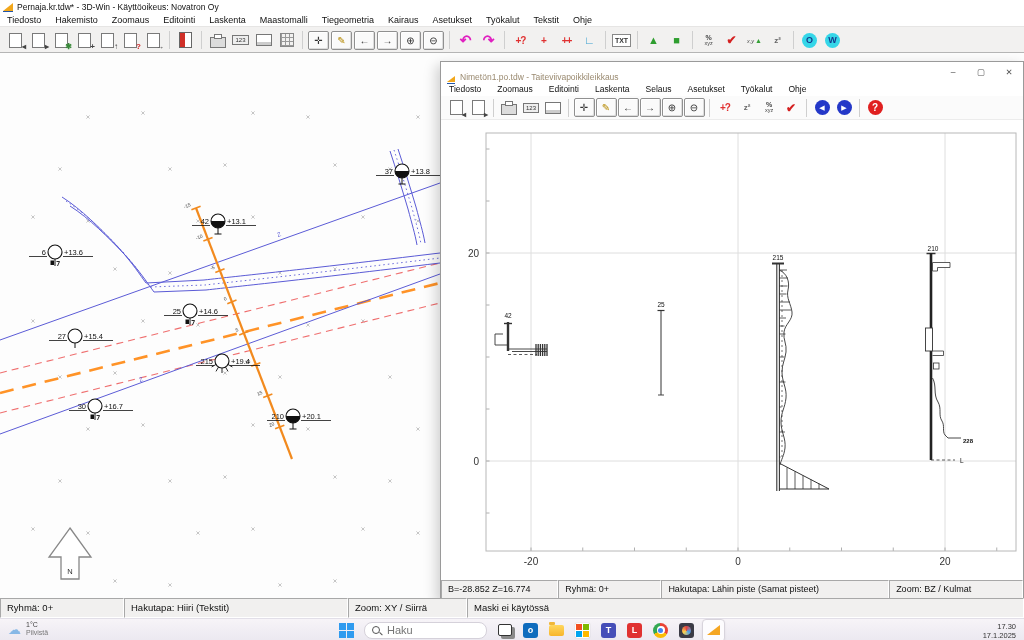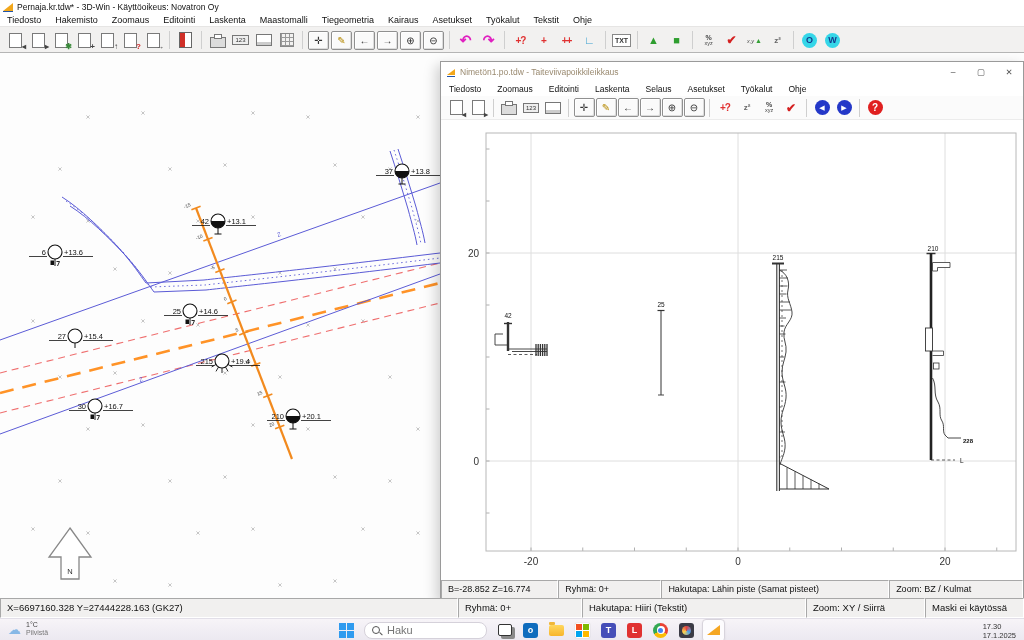"Nimetön1.po.tdw -" .ctitle { align-items: center -> flex-end }
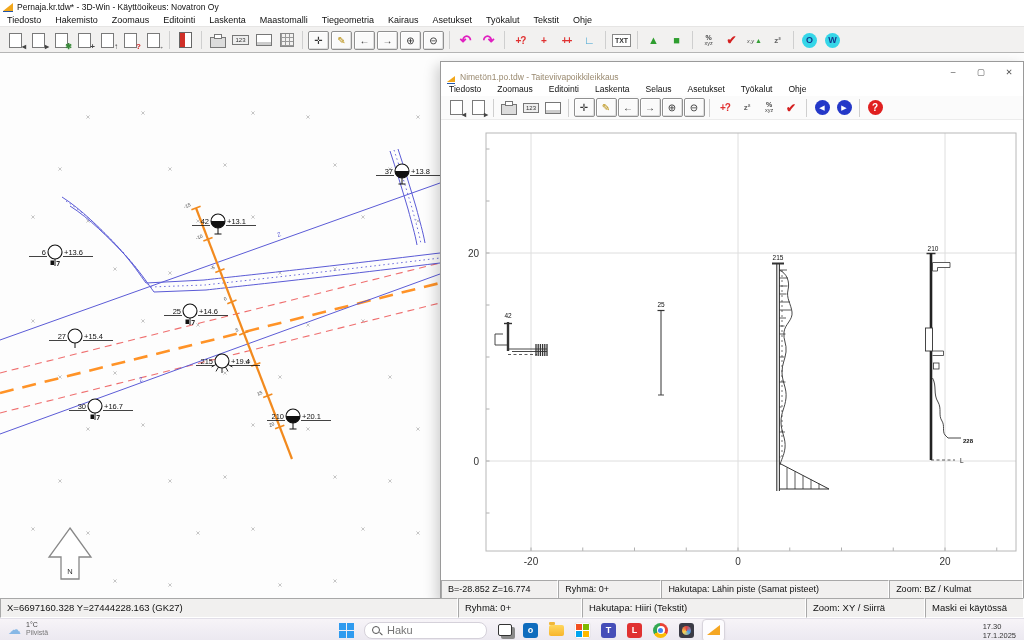"X=6697160.328 Y=27444228.163 (GK27)" span.scell { html: <span>X=6697160.328 Y=27444228.163 (GK27)</span> -> none }
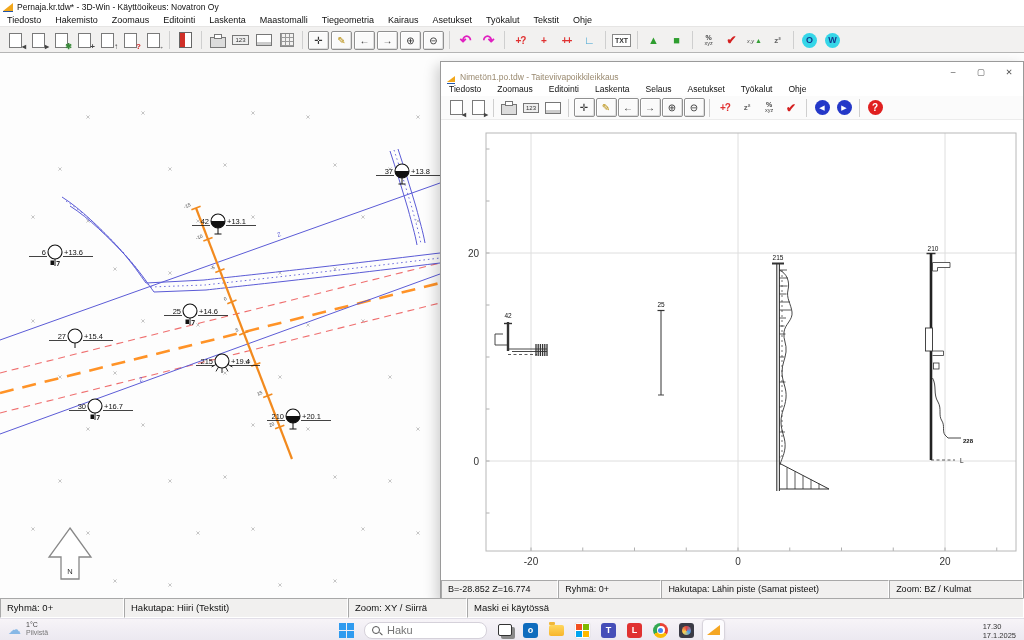"17.30" .clock { text-align: none -> right }
